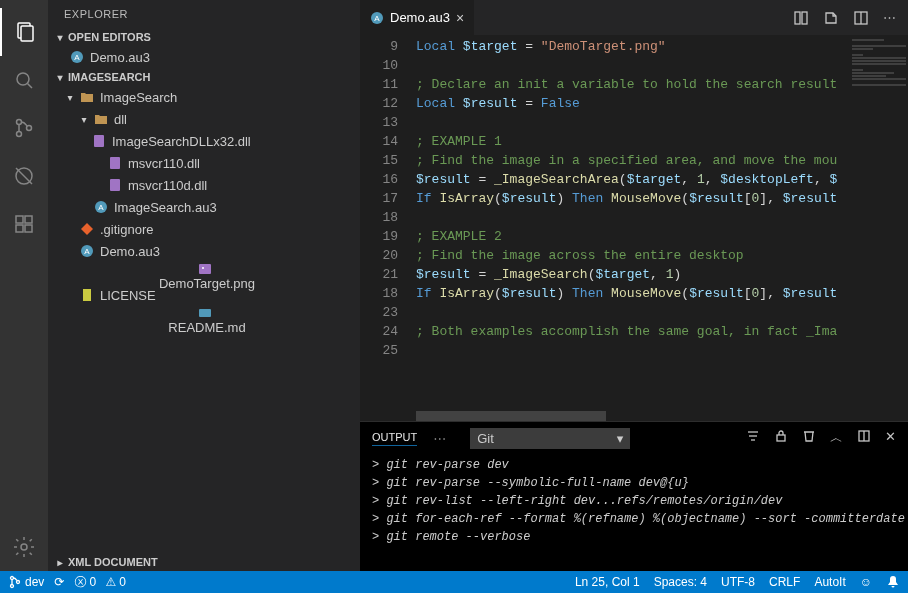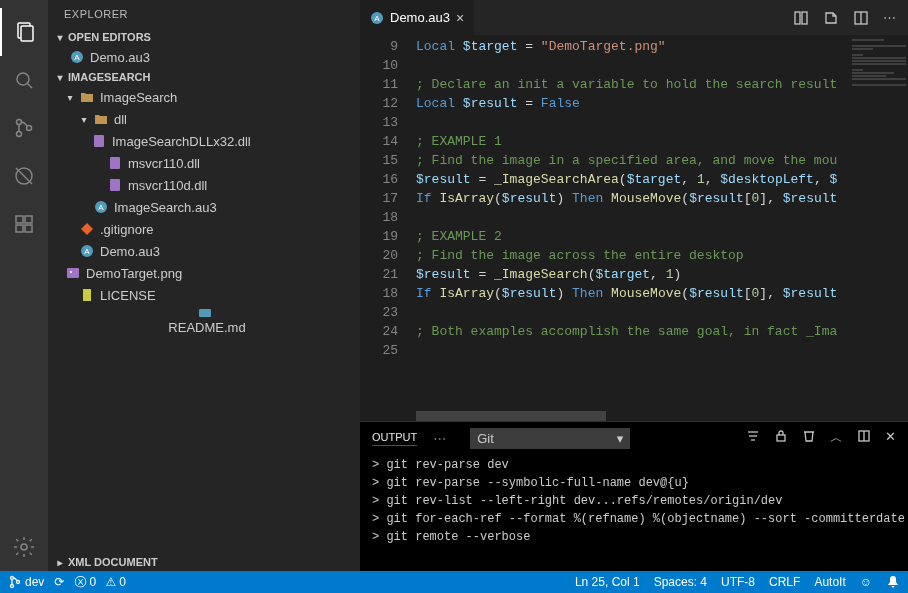"DemoTarget.png" div.tree-item { flex-direction: none -> column; padding-left: none -> 14px }
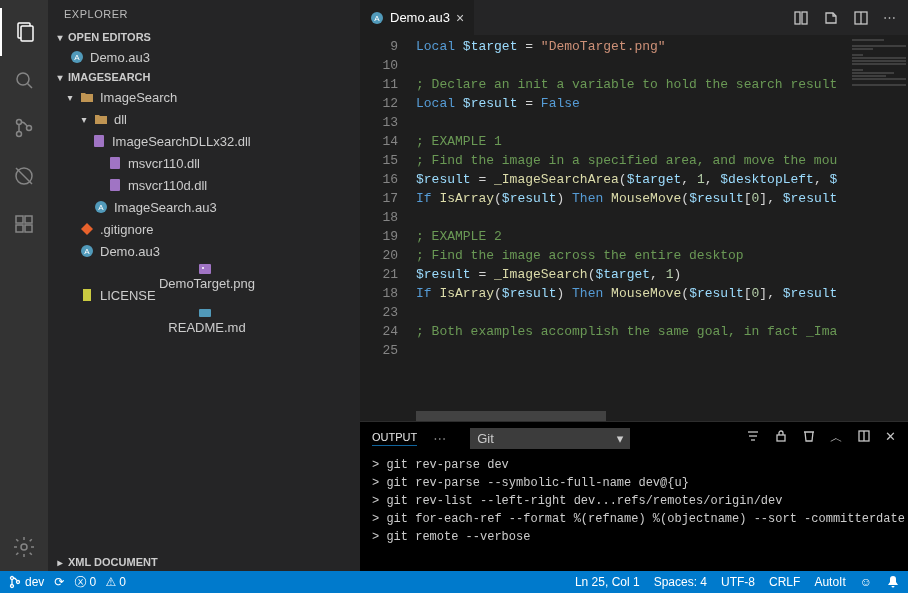"> git rev-parse dev" .panel-body div { font-style: none -> italic }
